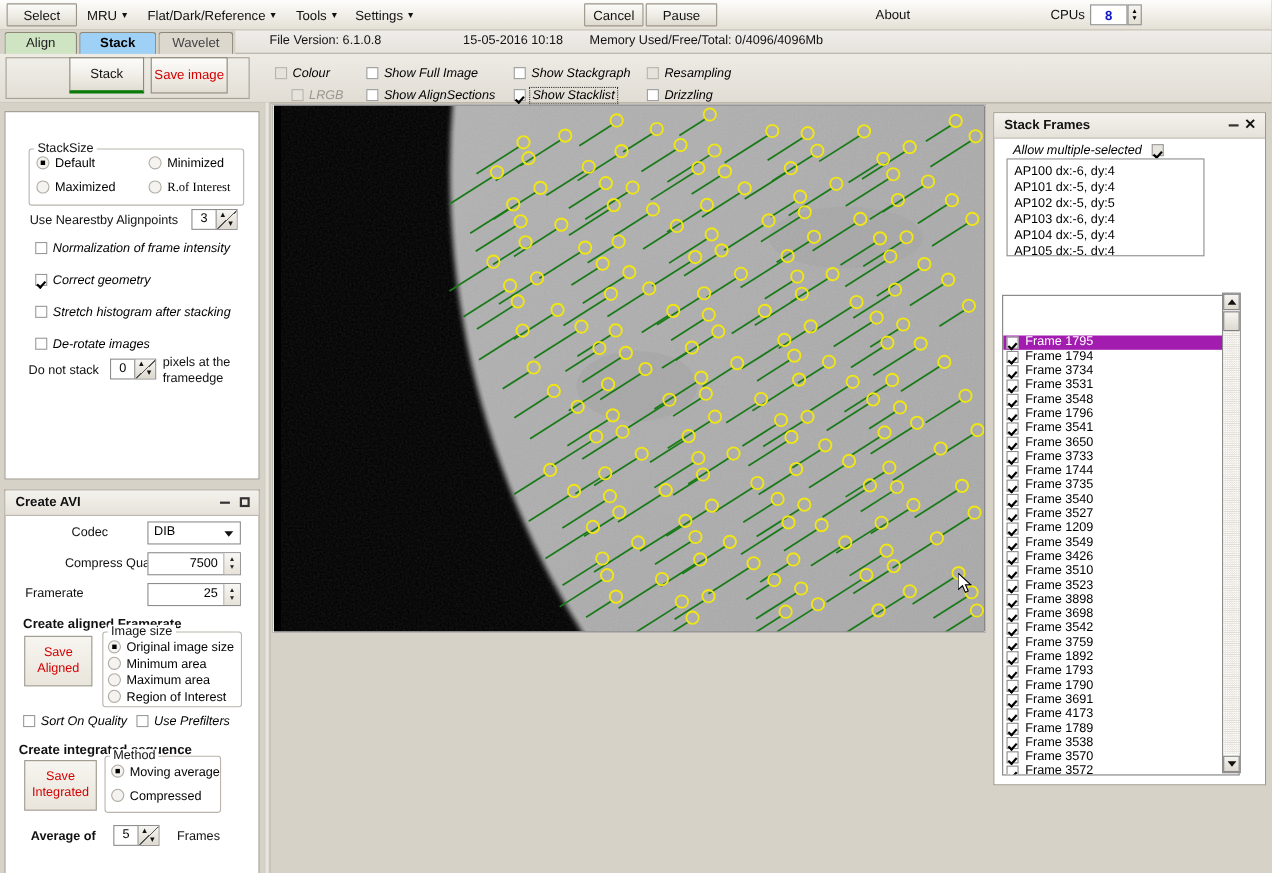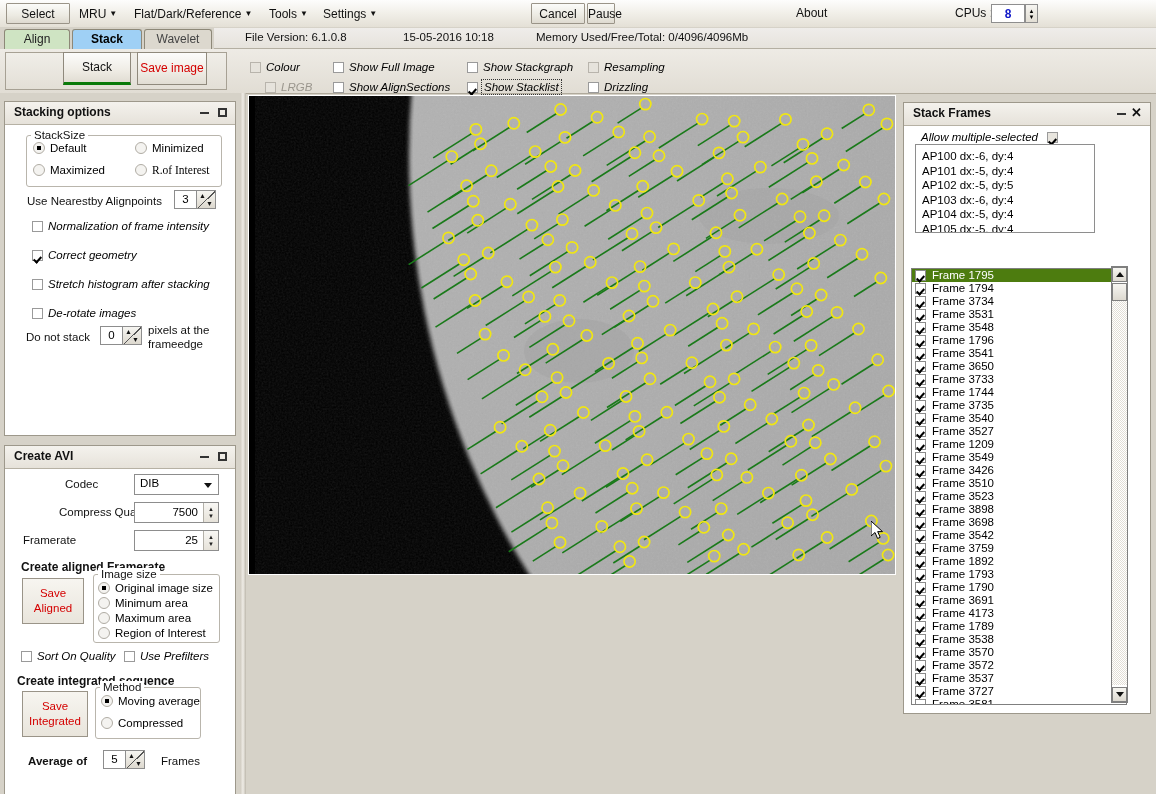"Pause" div.mbtn { width: 28px -> 65px }
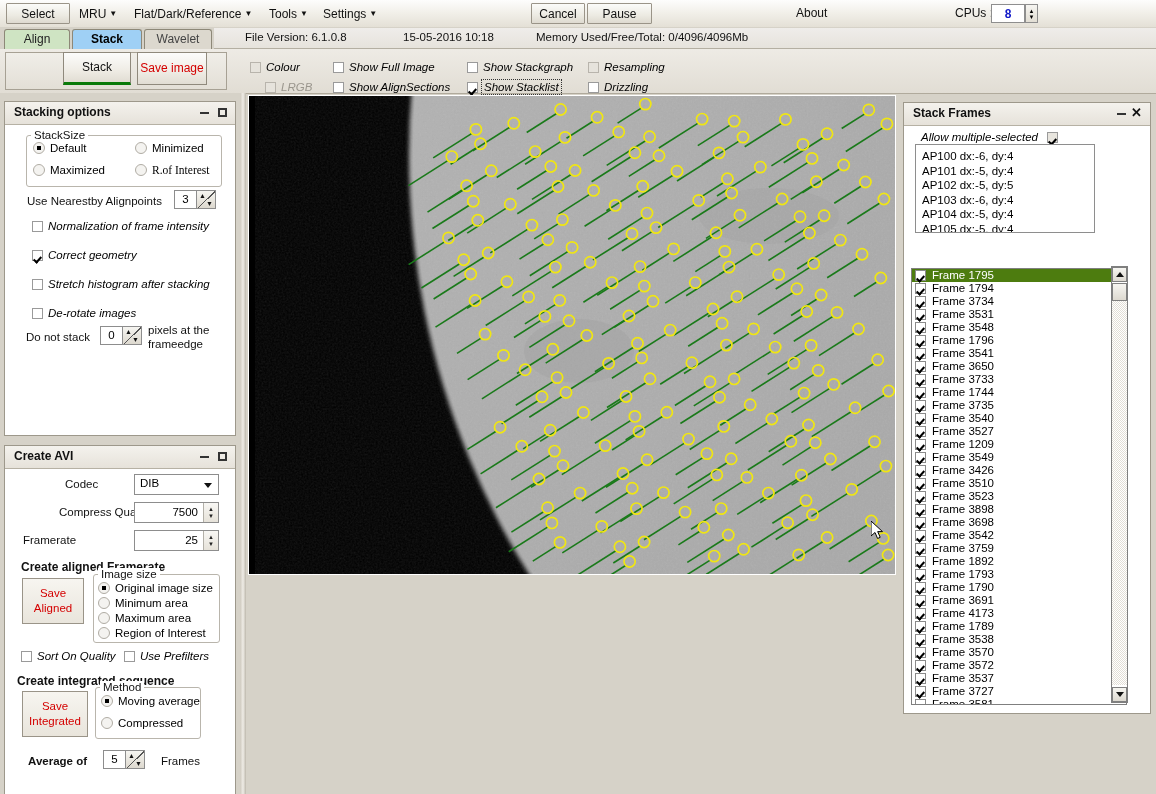"15-05-2016 10:18" span { left: 189px -> 207px }
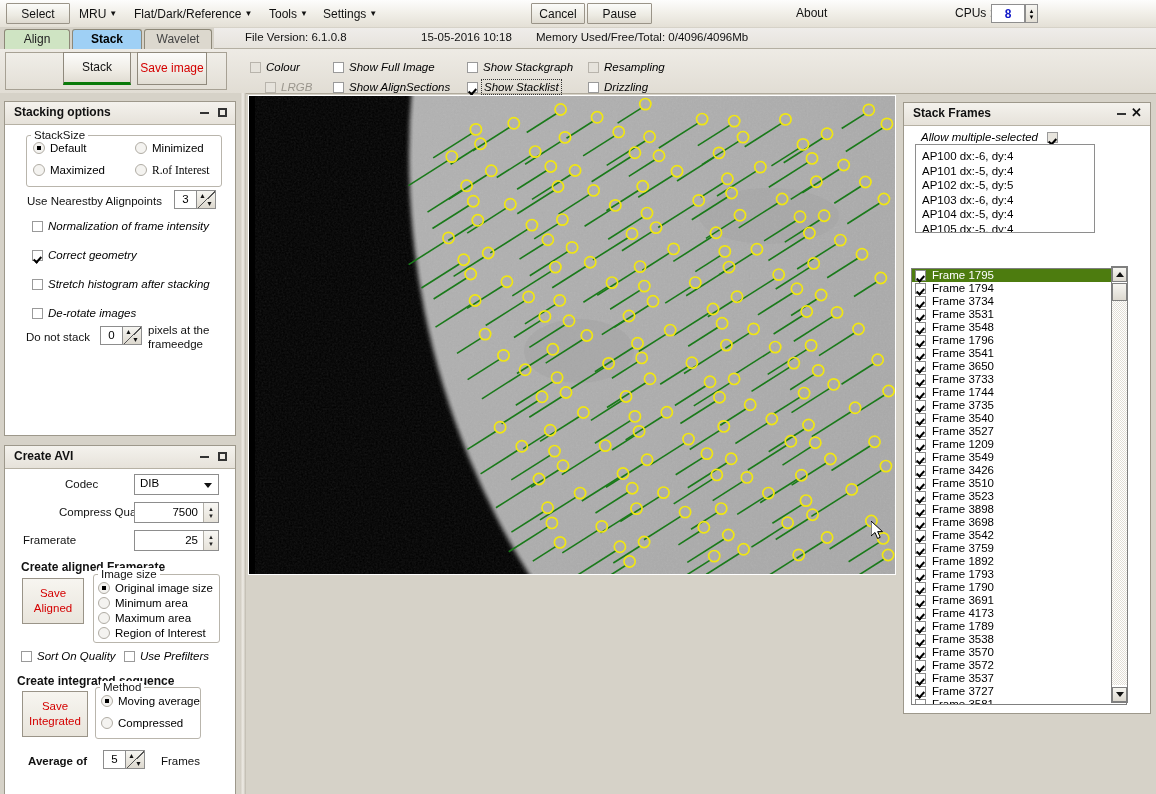"Stacking options" div.panelhead { html: <div> <div>Stacking options</div> <div></div> <div></div> </div> -> none }
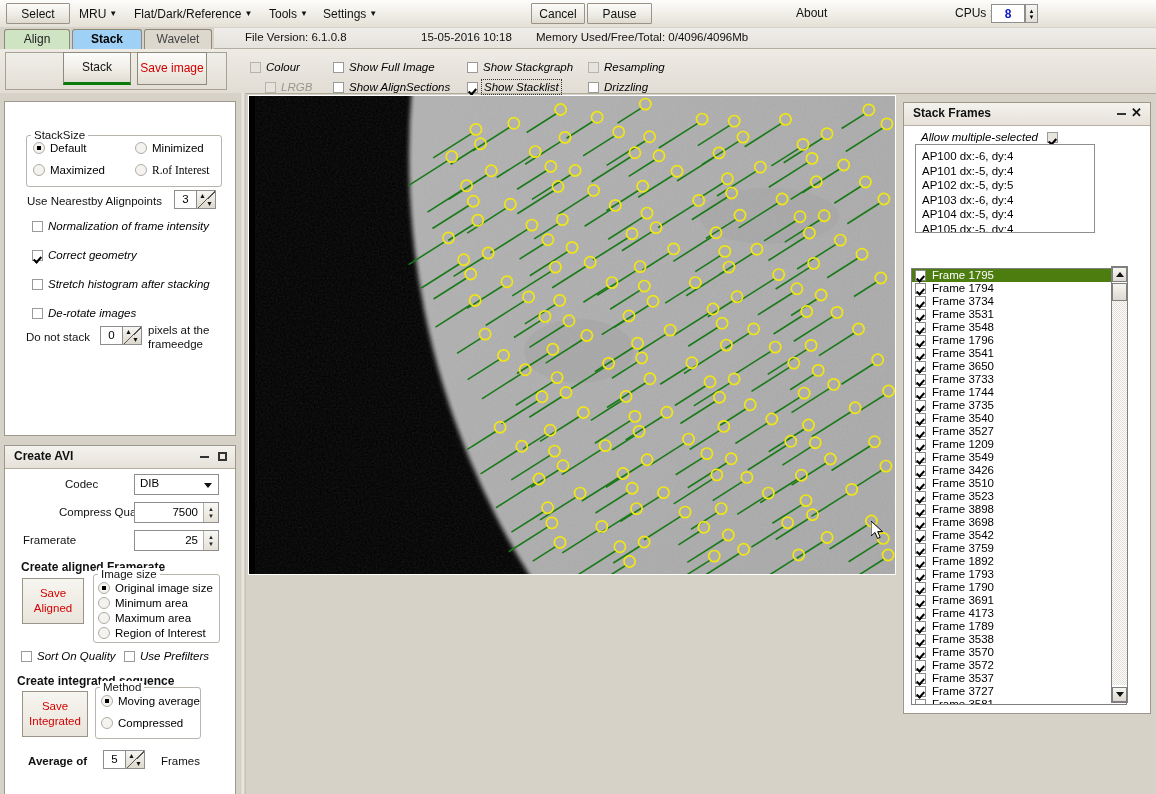"Frame 1795" .frow.sel { background: #4d7c0f -> #a21caf; margin-top: none -> 36px }
